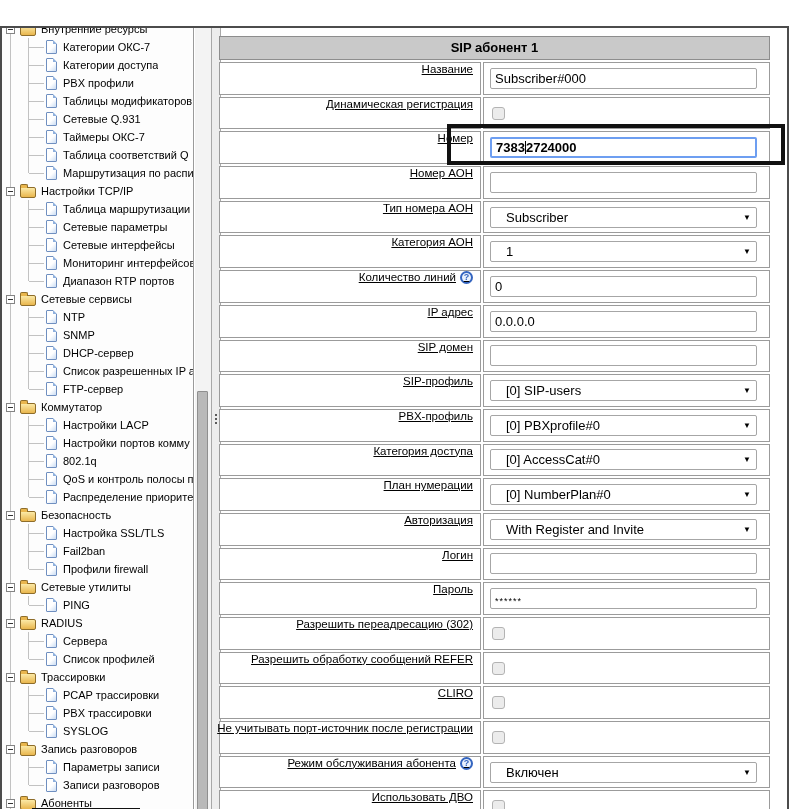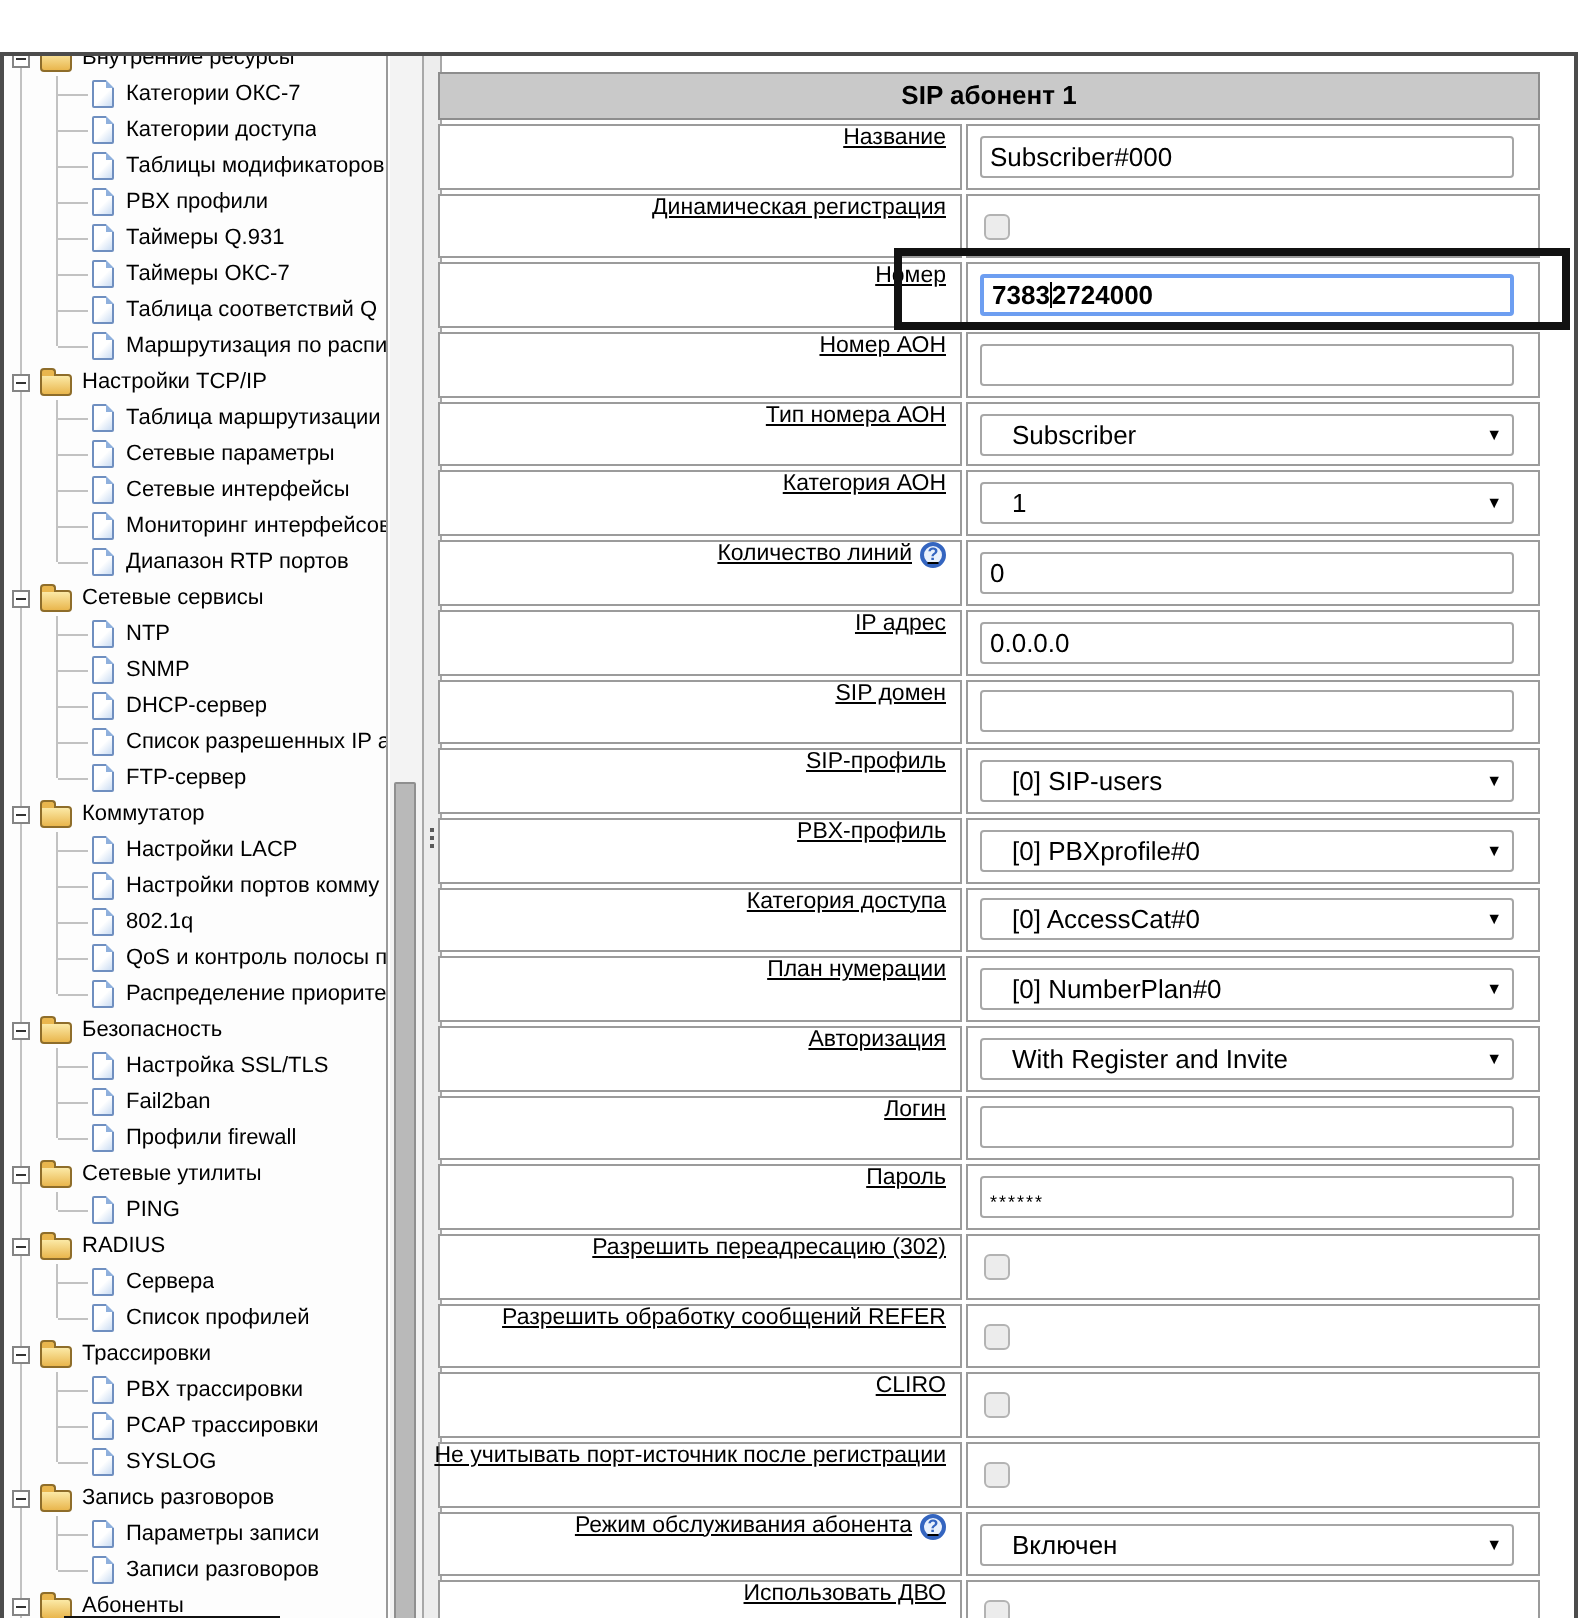"Таблицы модификаторов" div.tree-row { order: before "PBX профили" -> after "PBX профили" }
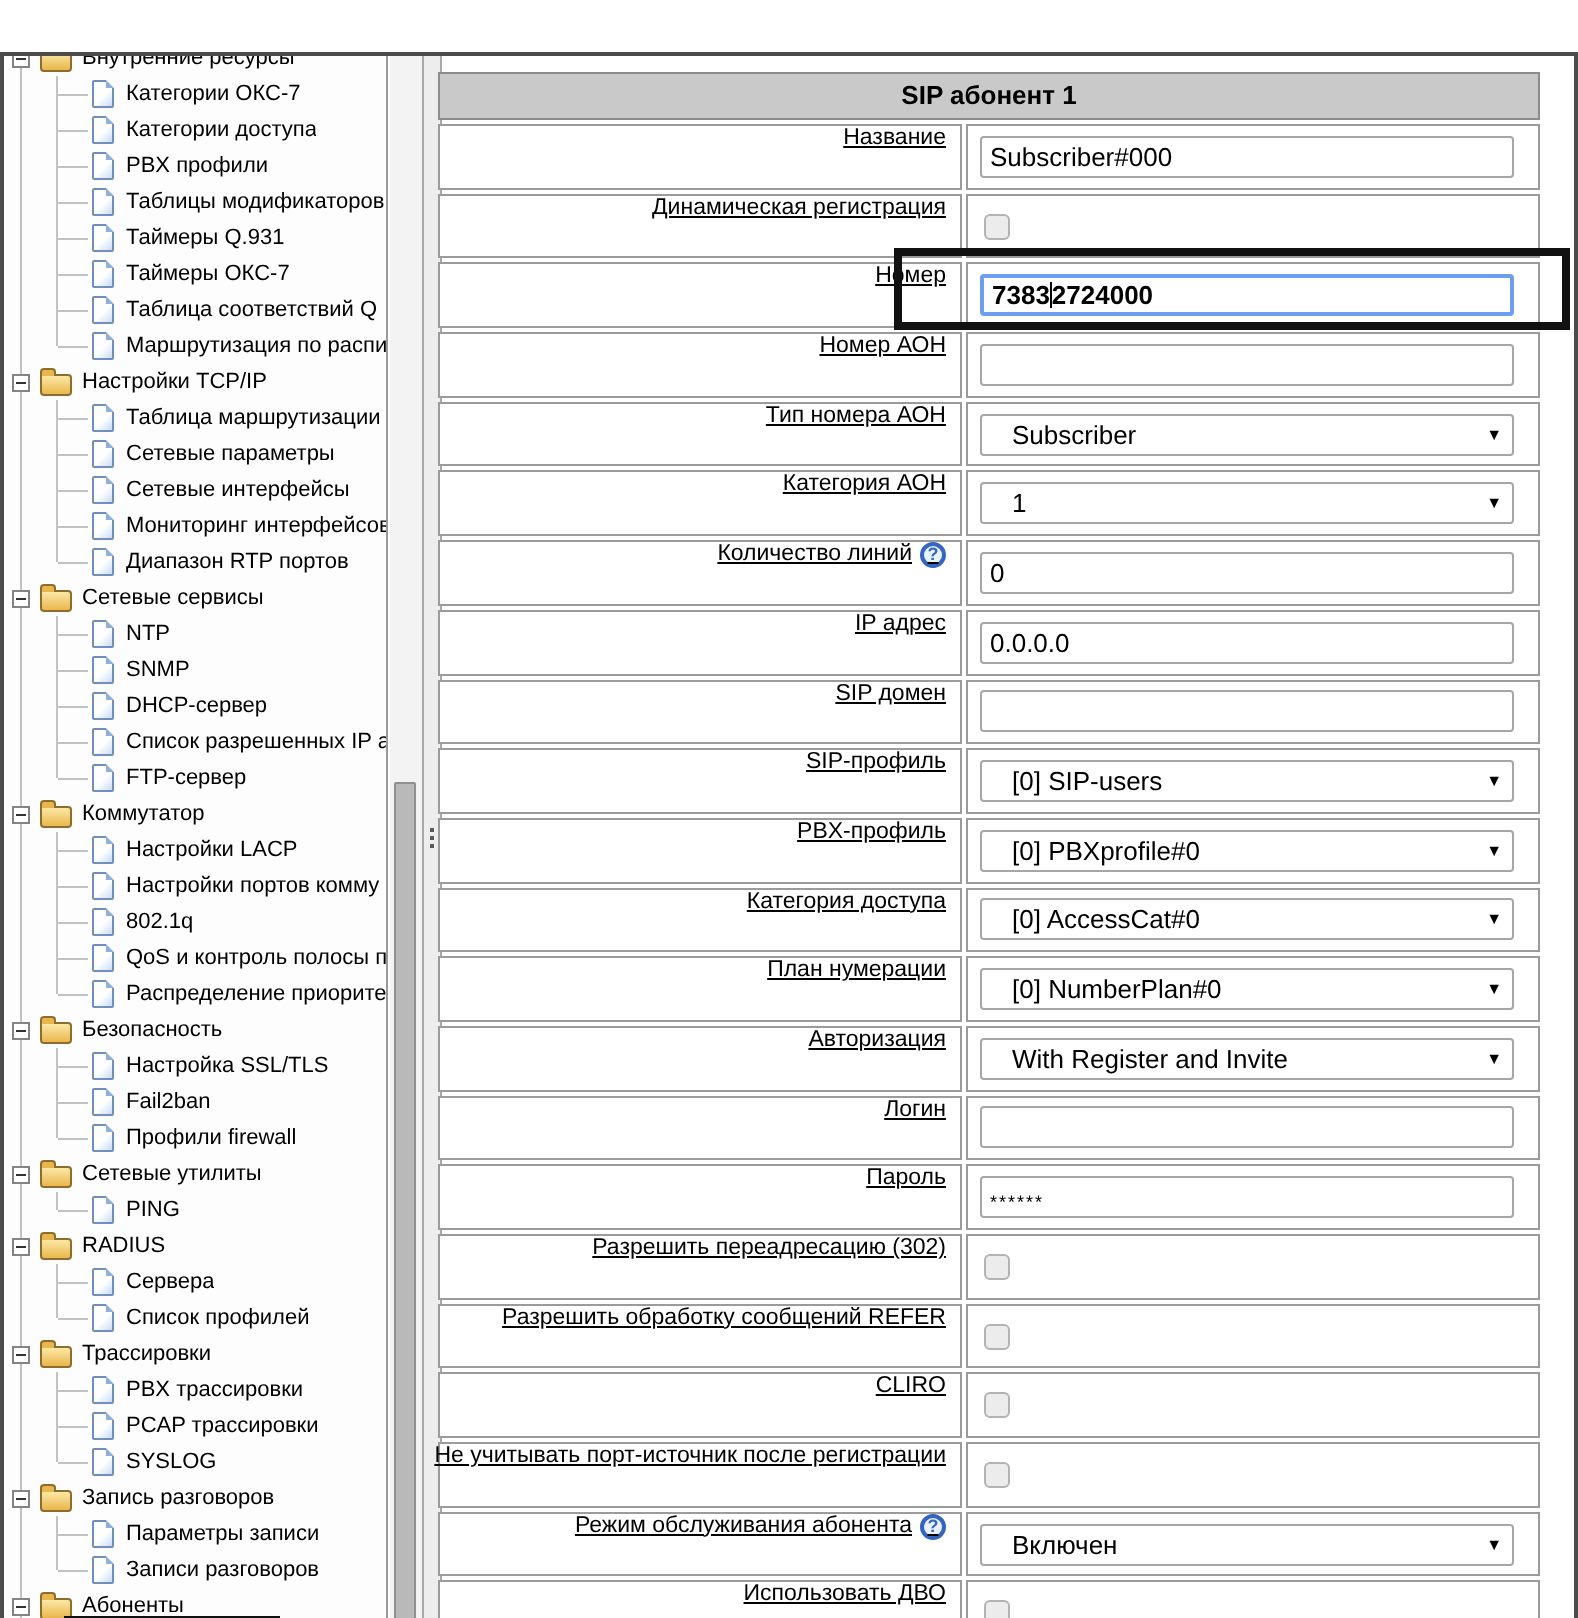"Таймеры Q.931" span.tree-label { text: Таймеры -> Сетевые }
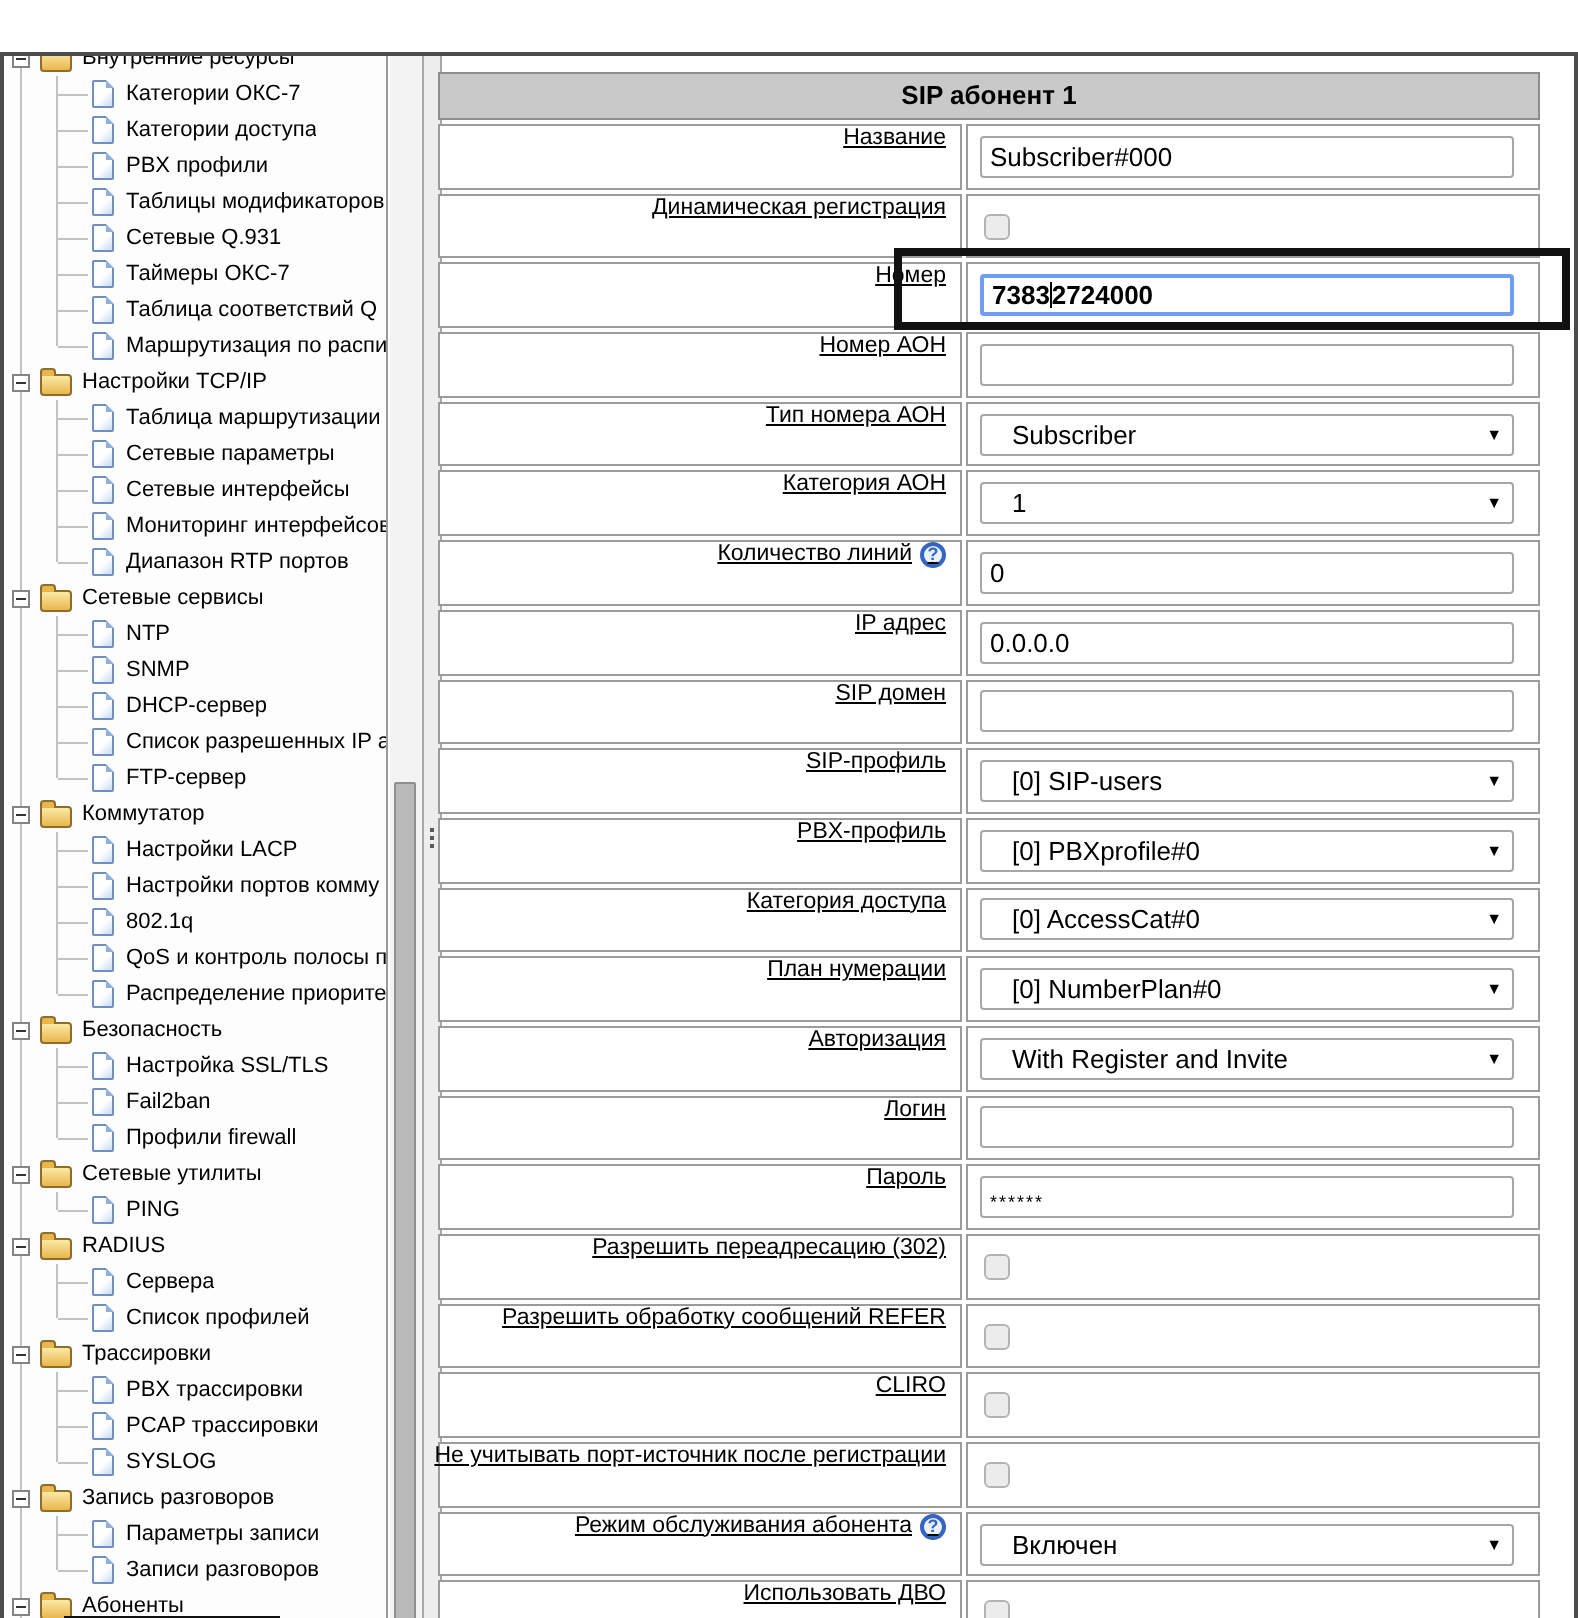"PBX трассировки" div.tree-row { order: before "PCAP трассировки" -> after "PCAP трассировки" }
